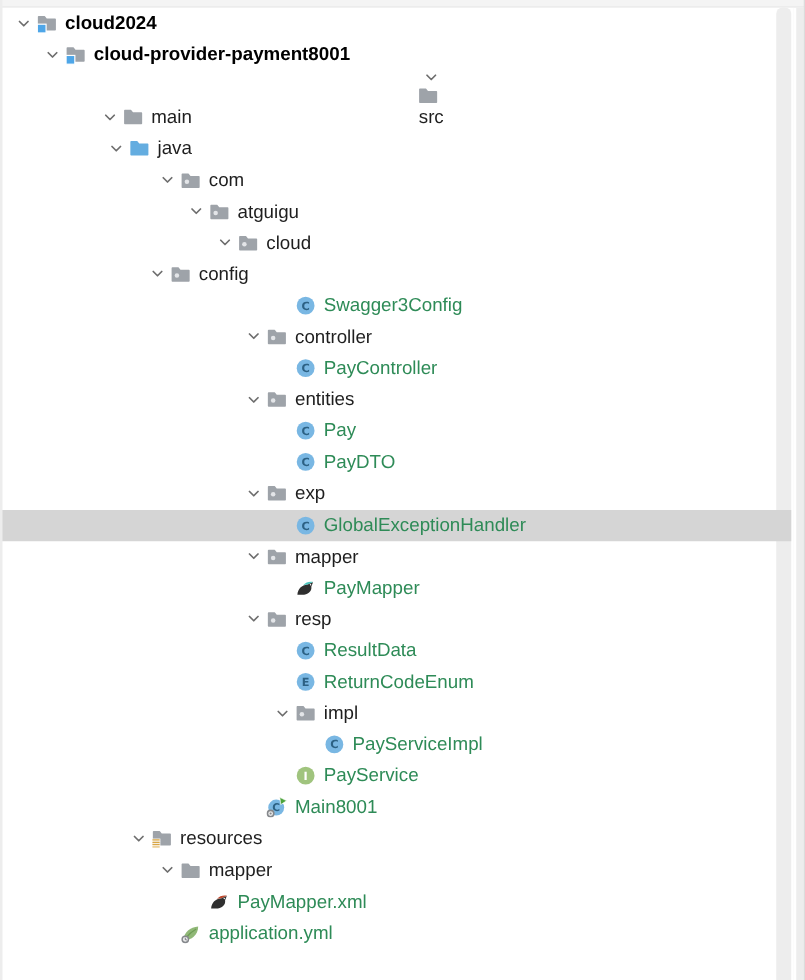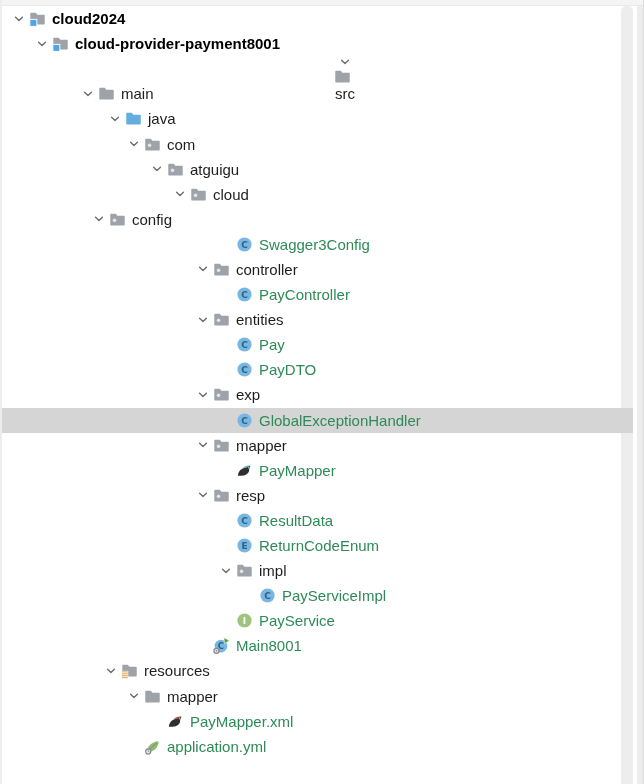"java" div.row { margin-left: none -> 22px; padding-left: 104px -> 60px }
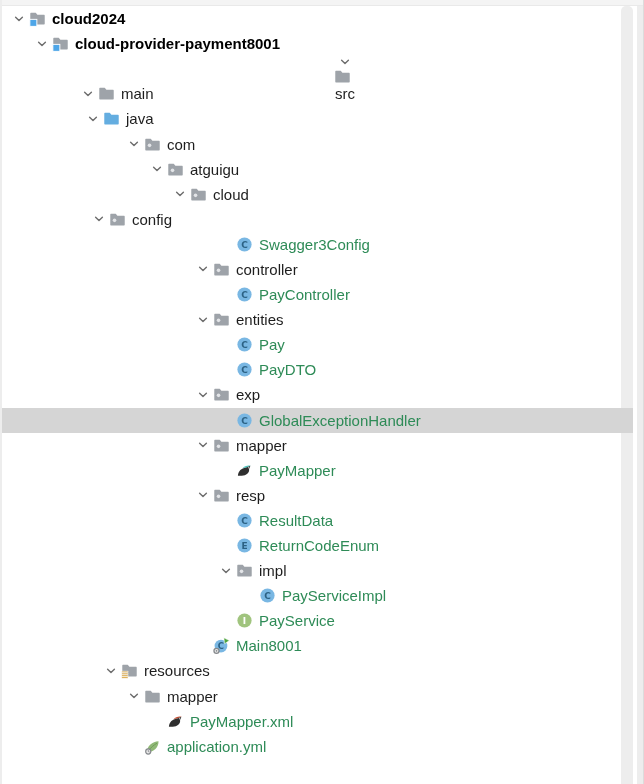"config" div.row { padding-left: 88px -> 115px }
